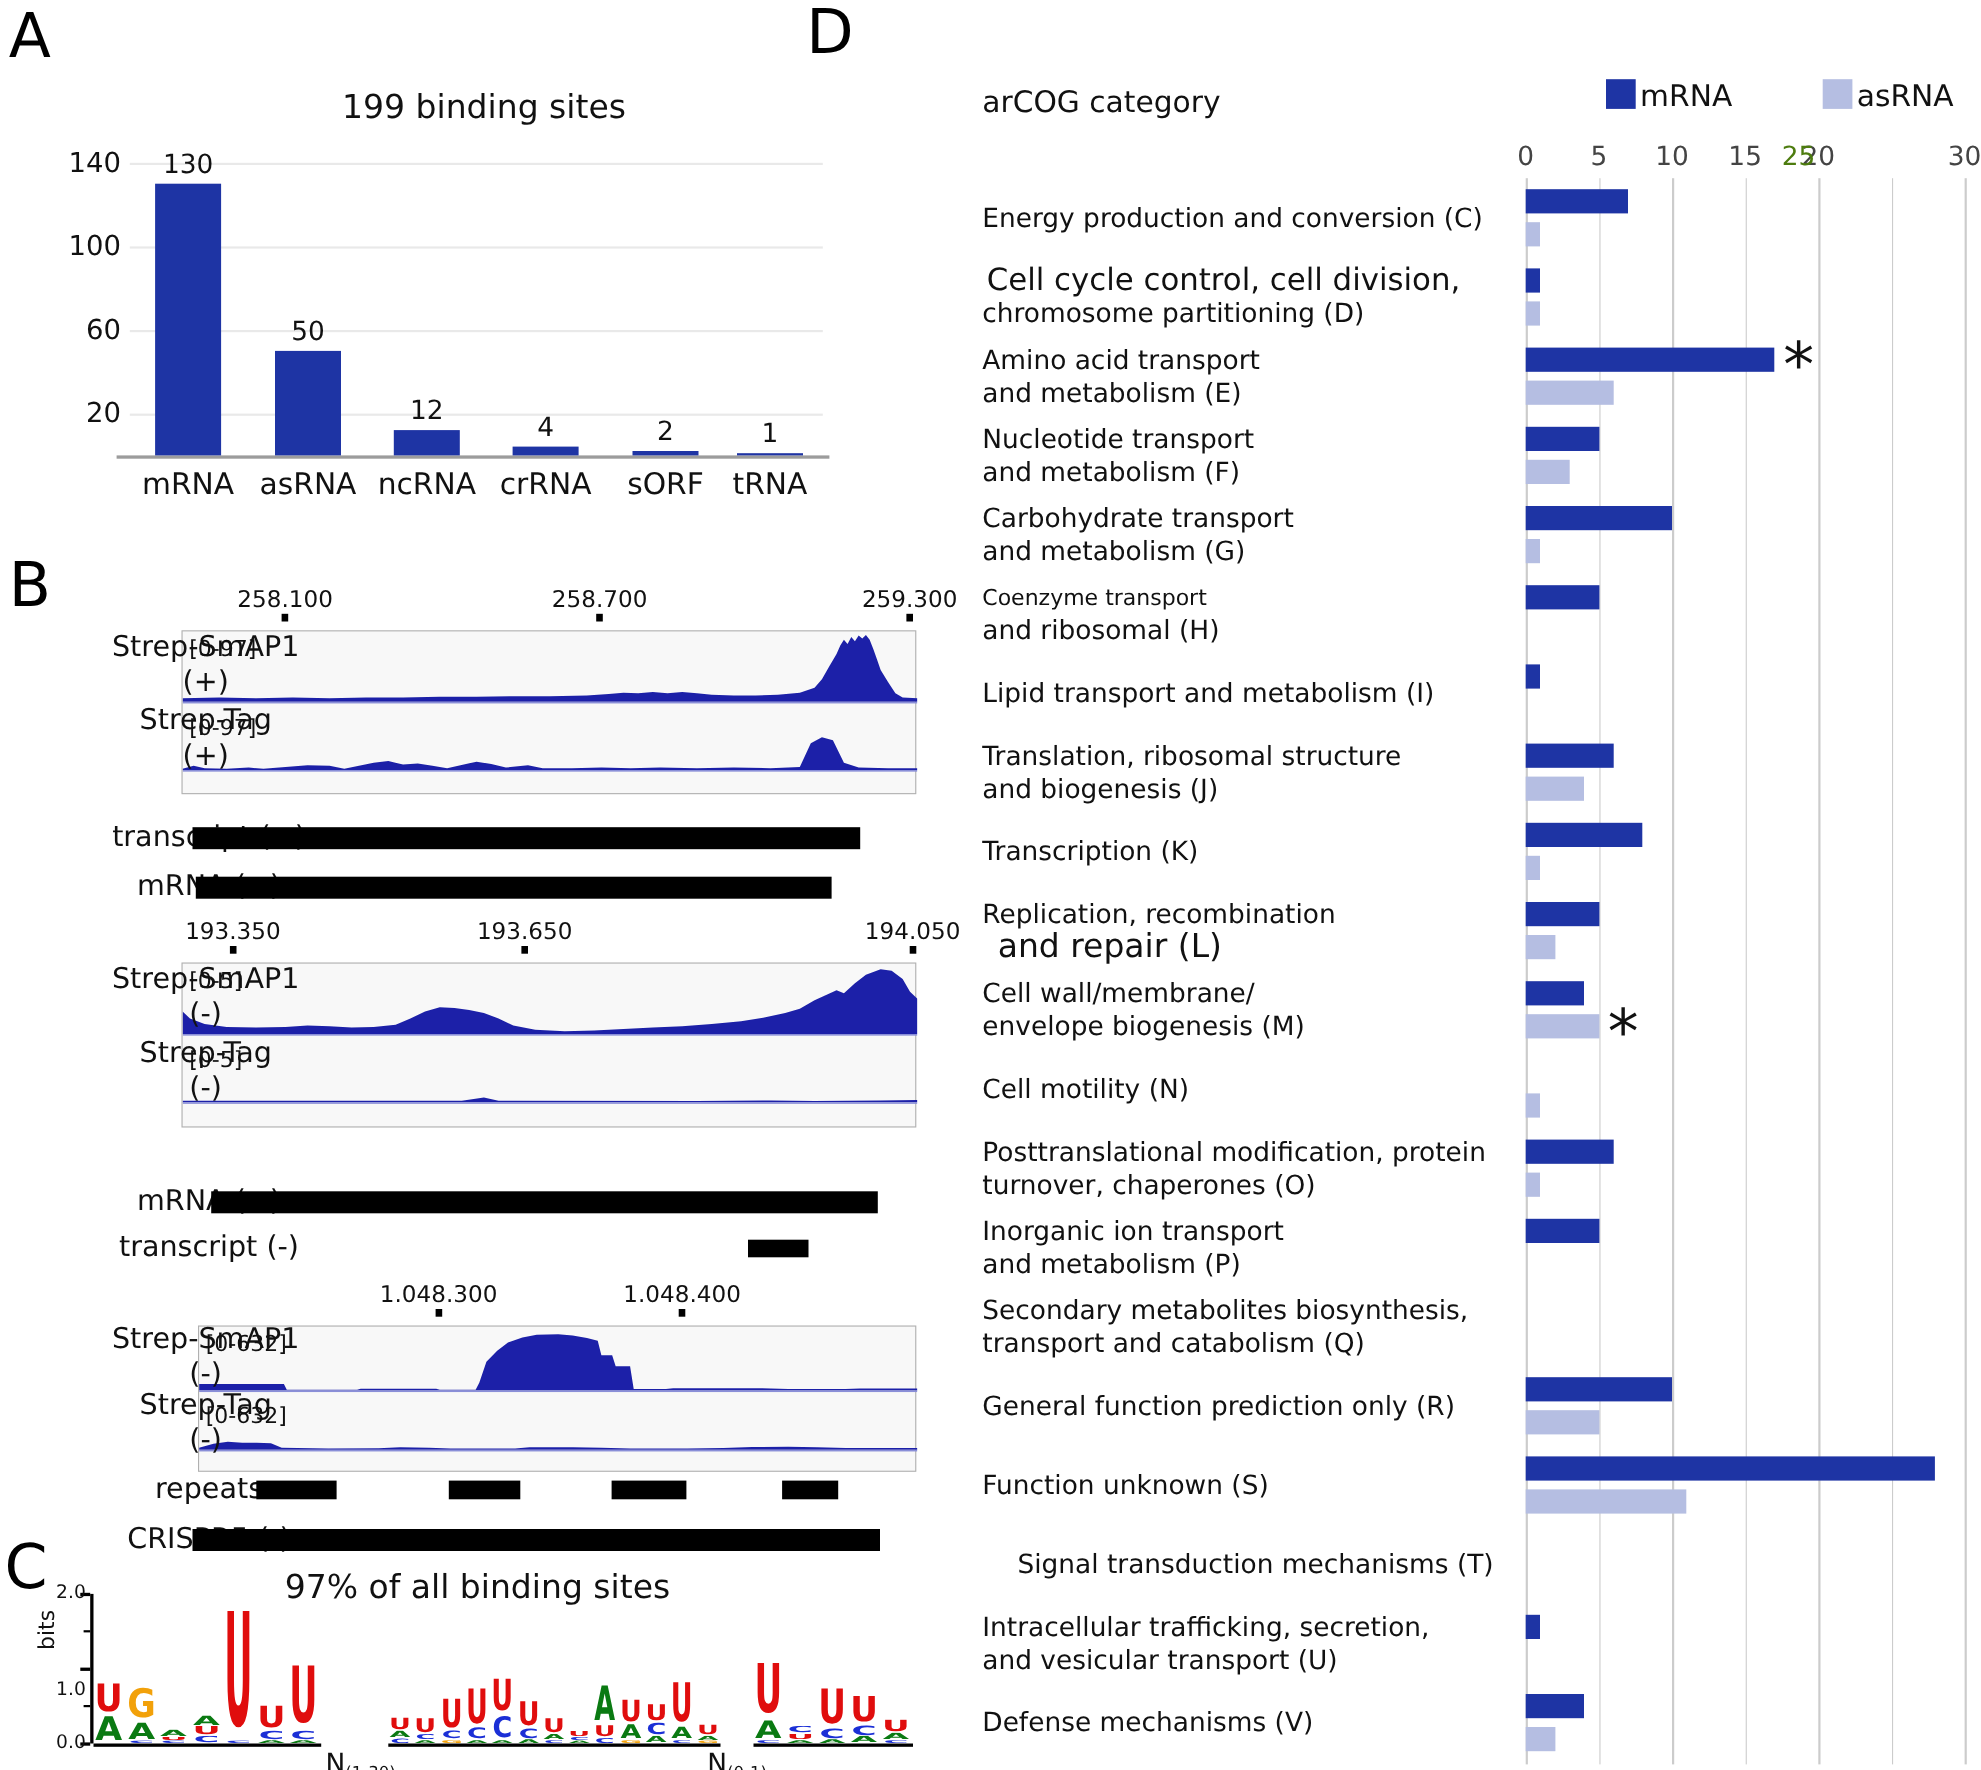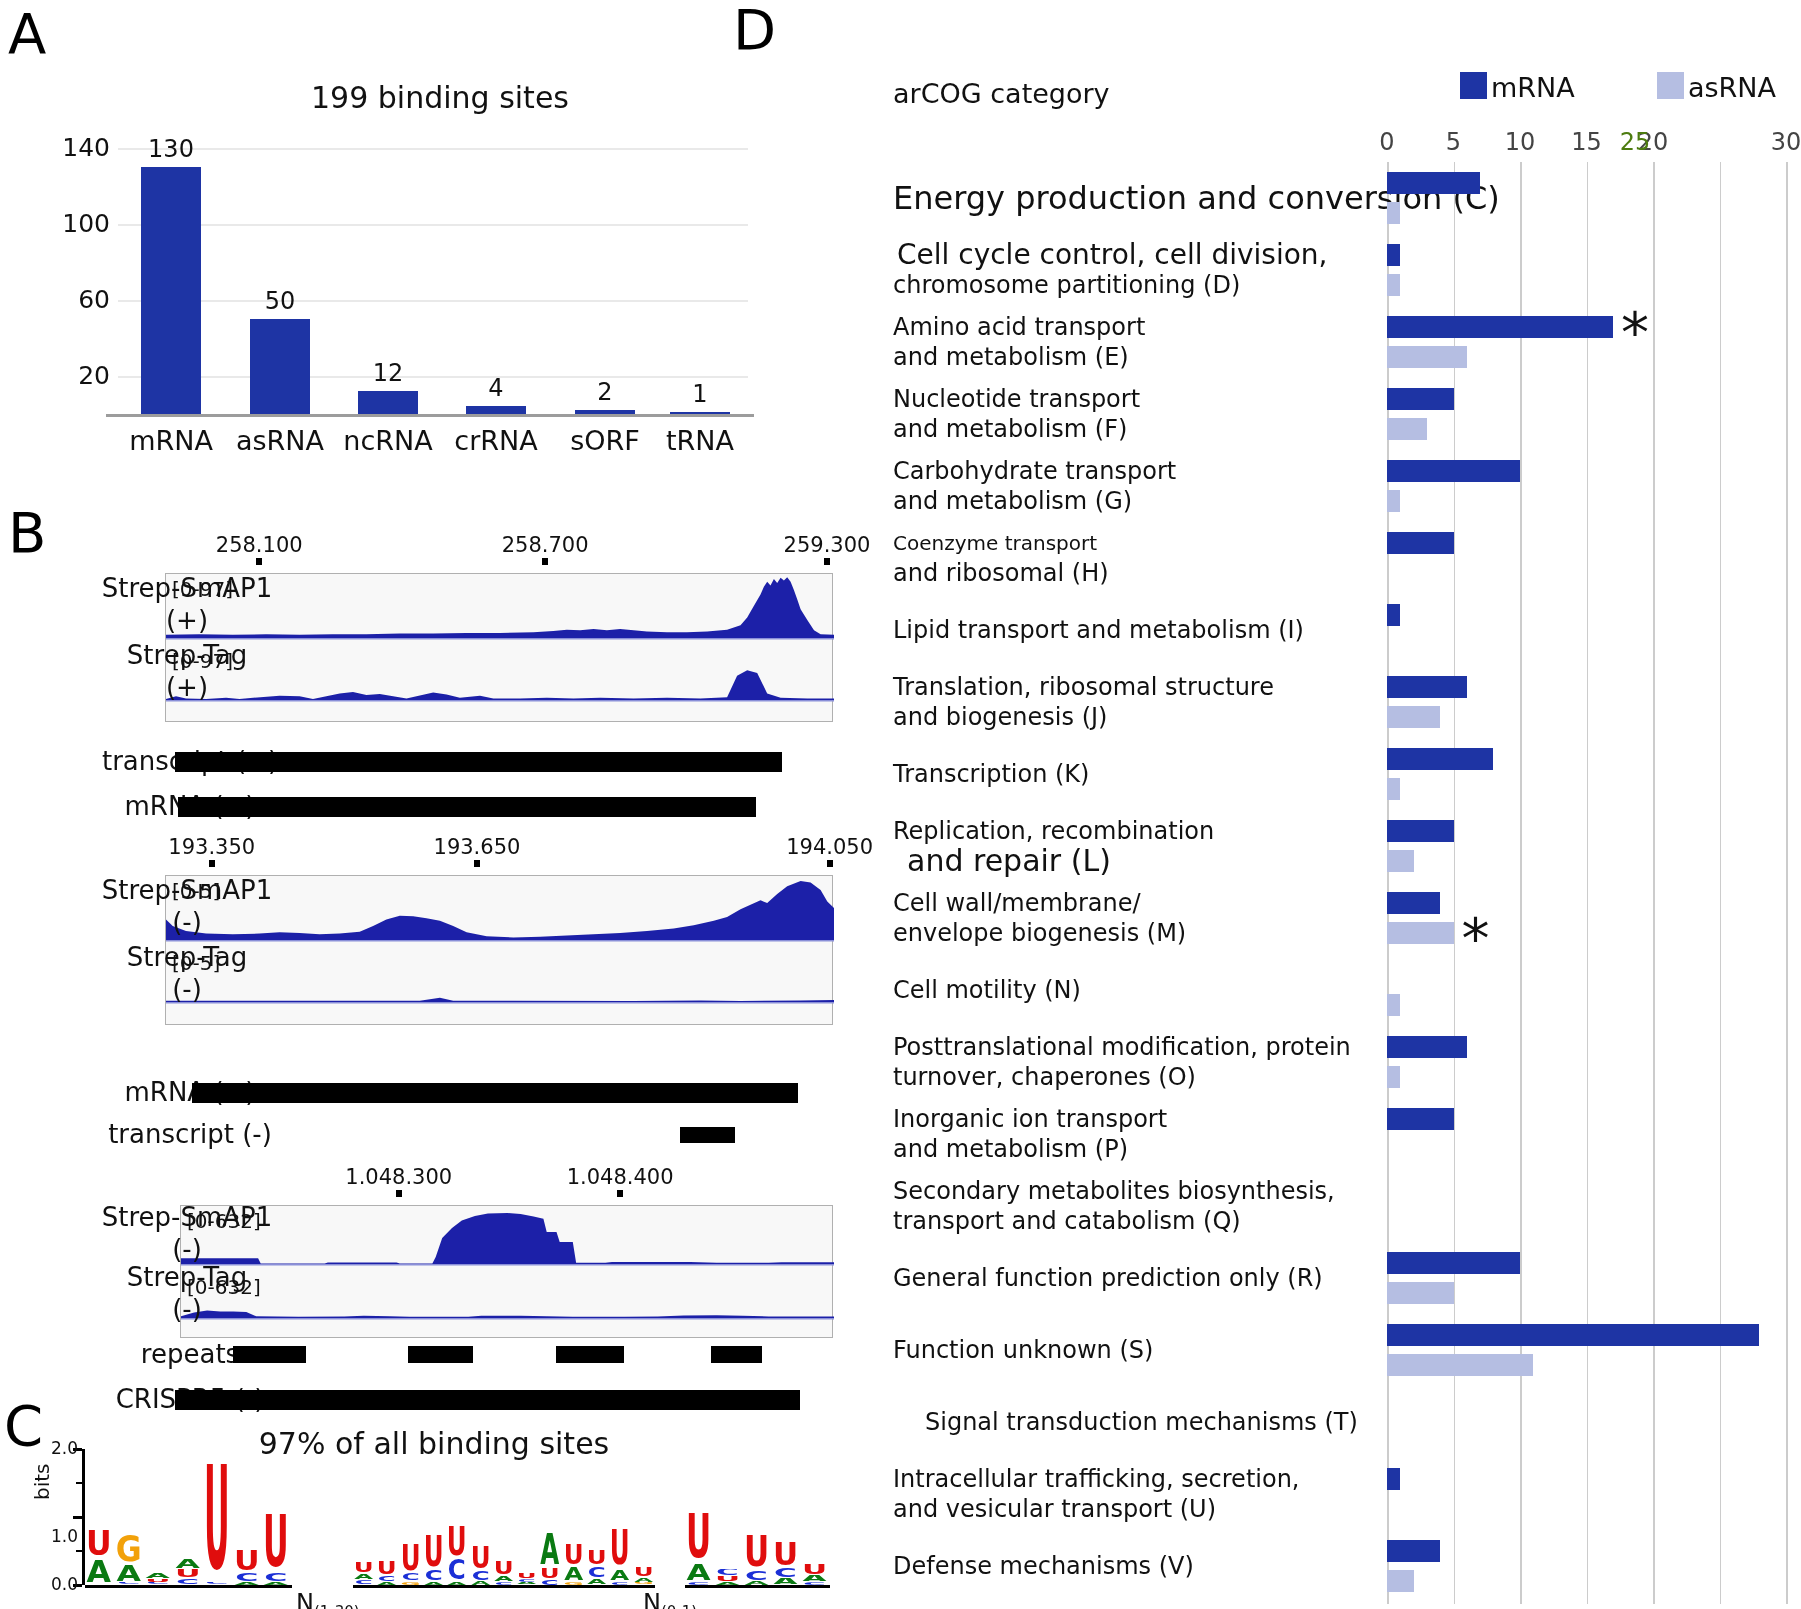"Energy production and conversion (C)" div.t { font-size: 32px -> 24px }
